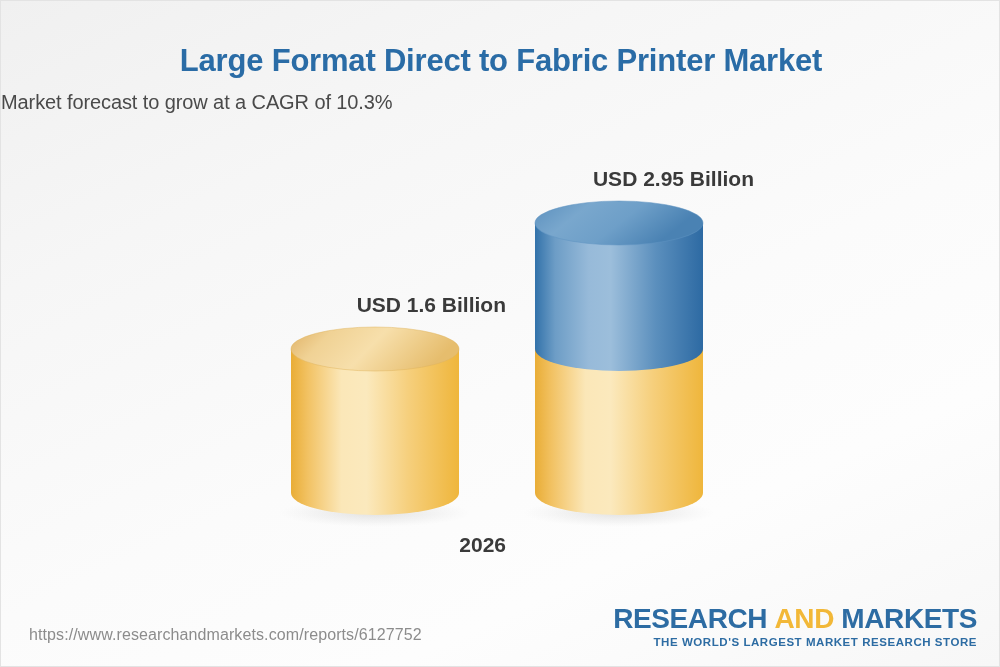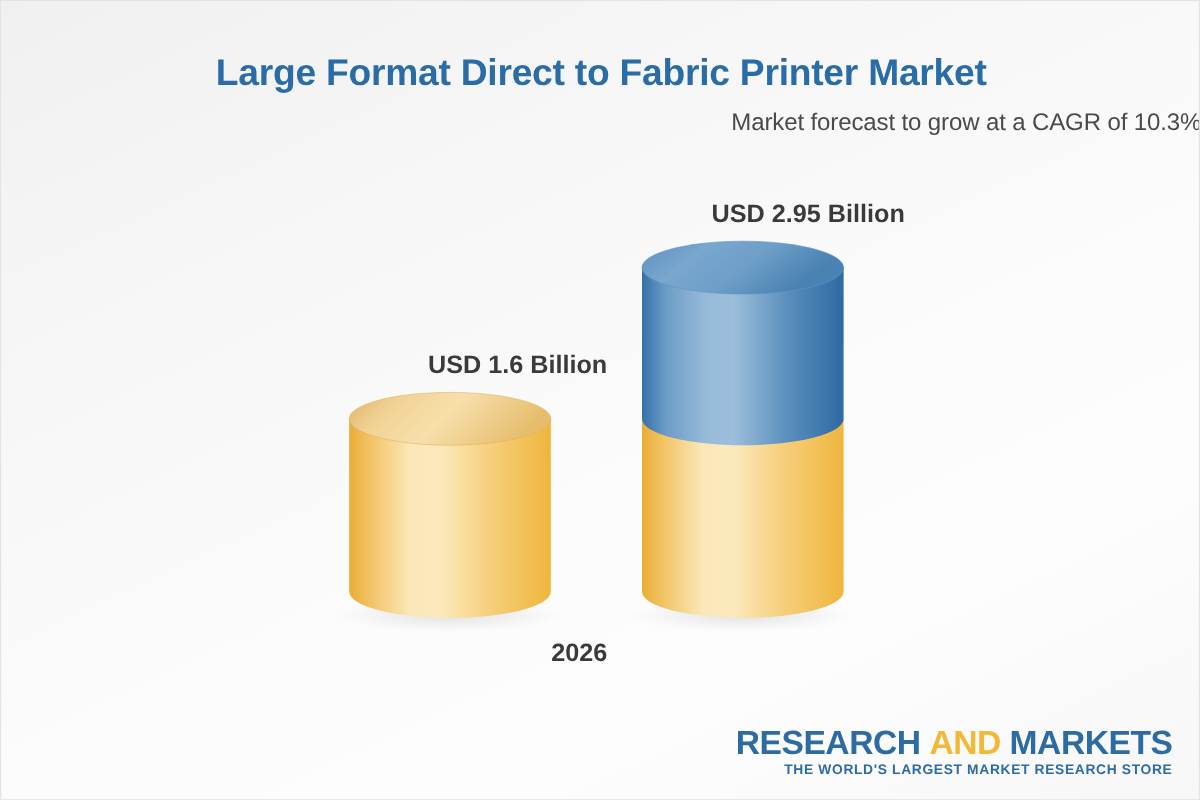"Market forecast to grow at" #chart-subtitle { text-align: right -> left }
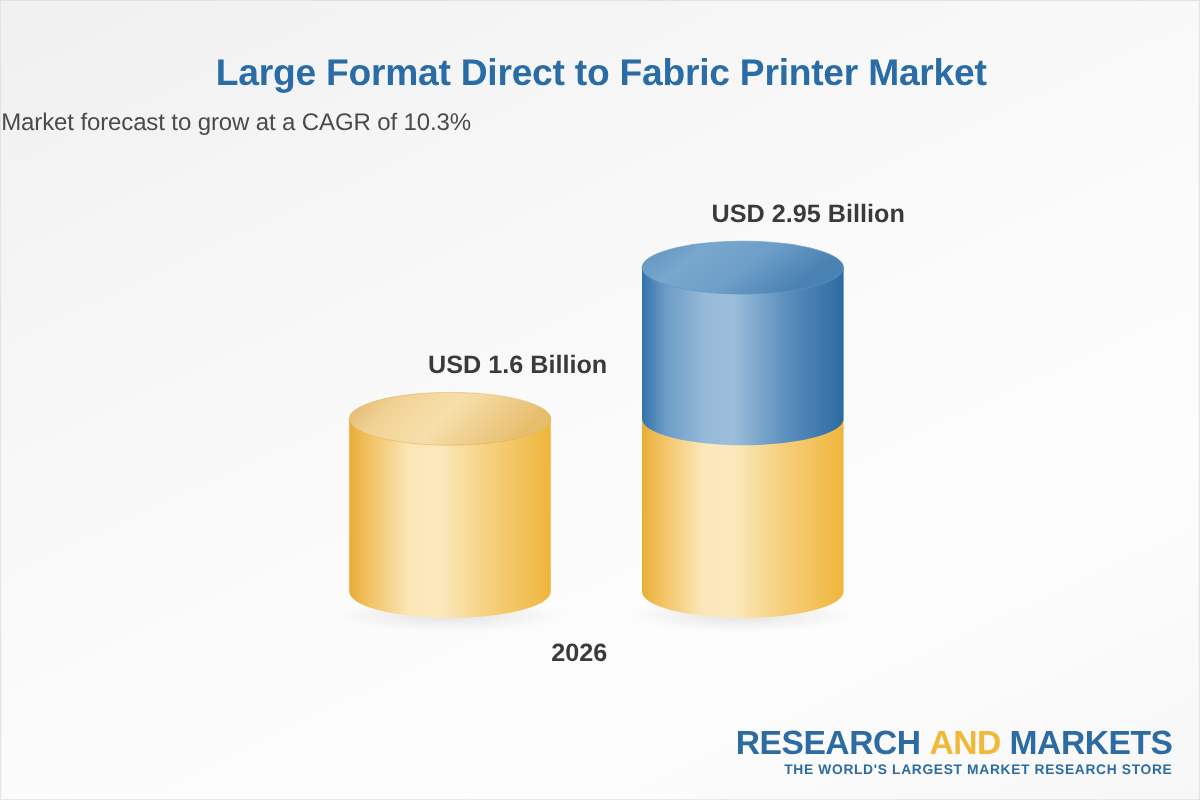"https://www.researchandmarkets.com/repor" div { html: none -> <div>https://www.researchandmarkets.com/reports/6127752</div> }
